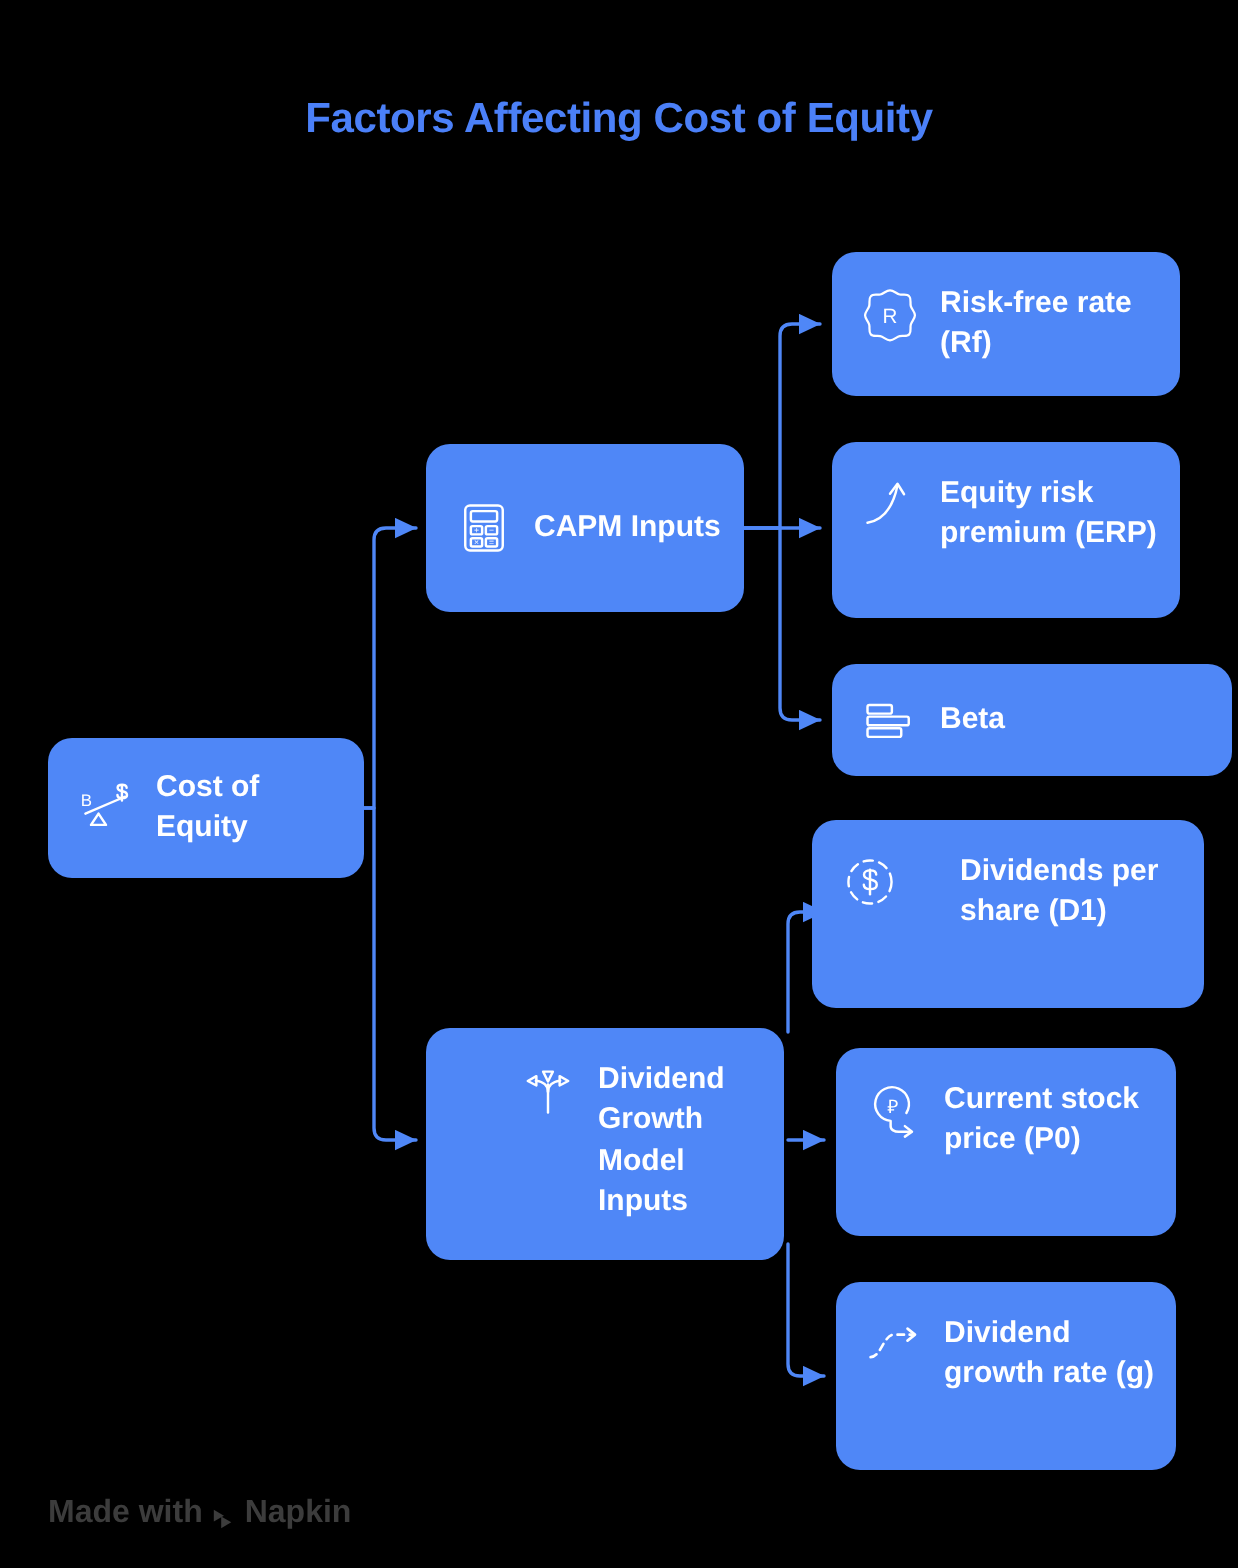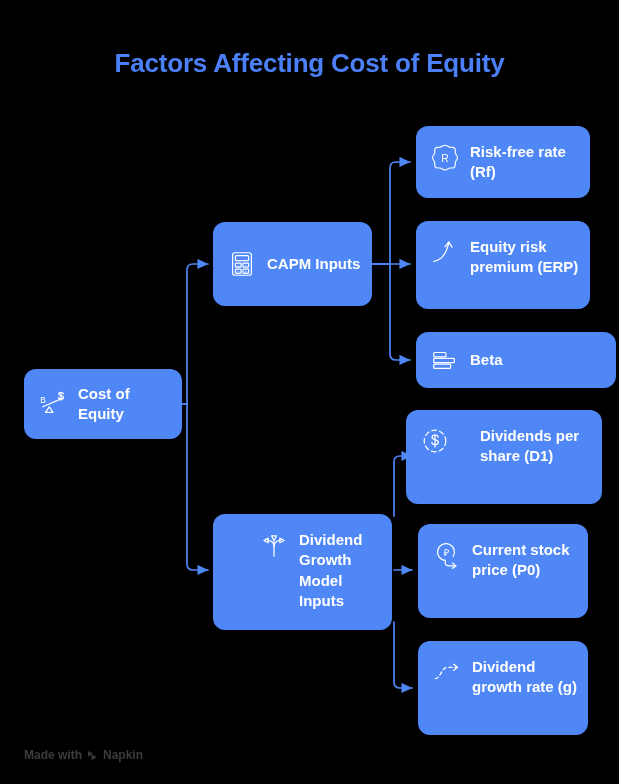"Factors Affecting Cost of Equity" .title { font-size: 26px -> 21px }
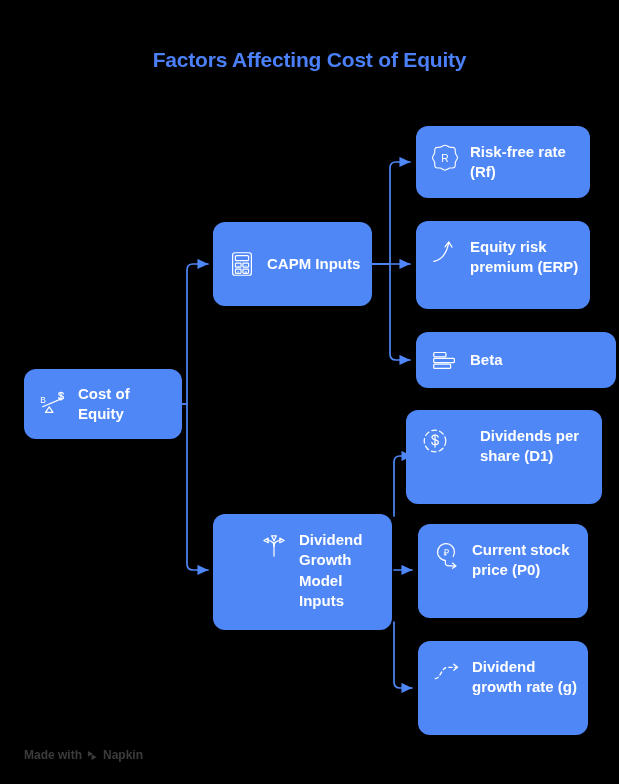"Made with" .footer { font-size: 12px -> 16px }
